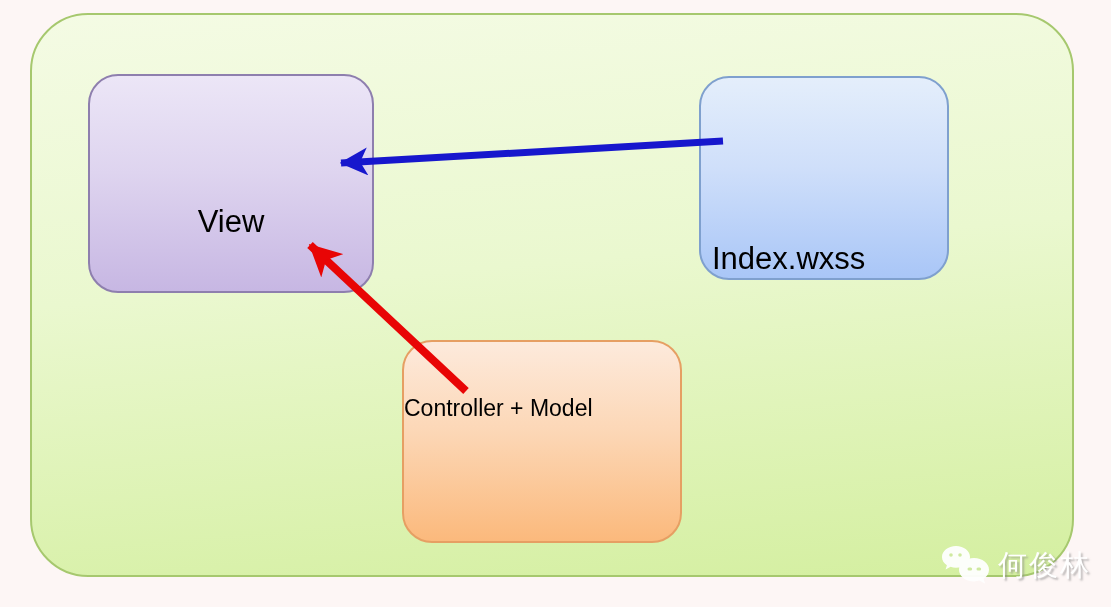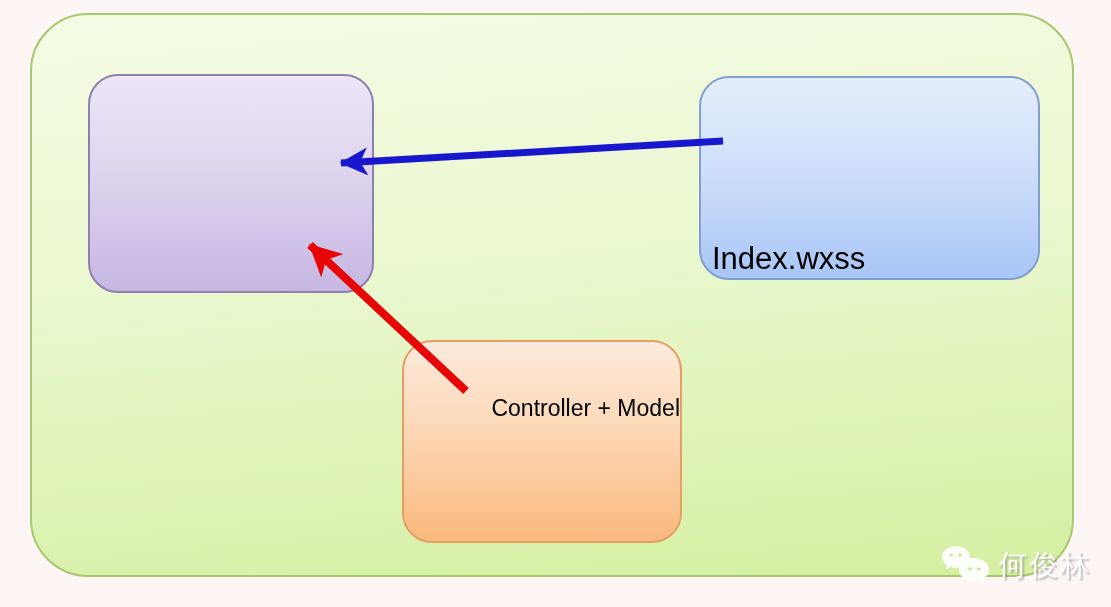"View" div.txt { html: none -> <div>View</div> }
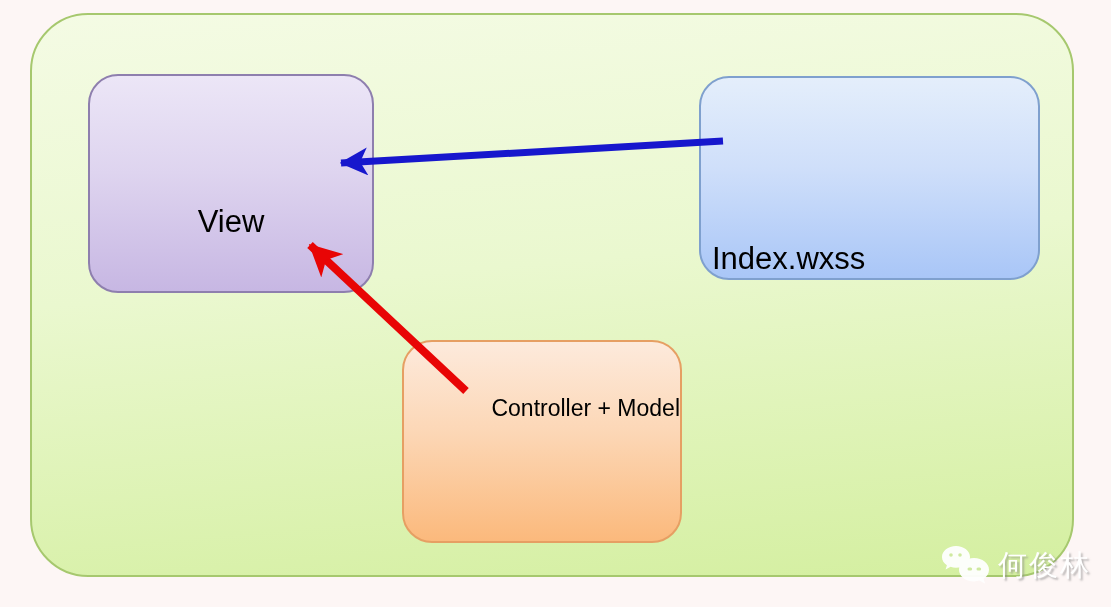"Index.wxss" .node-wxss { width: 341px -> 250px }
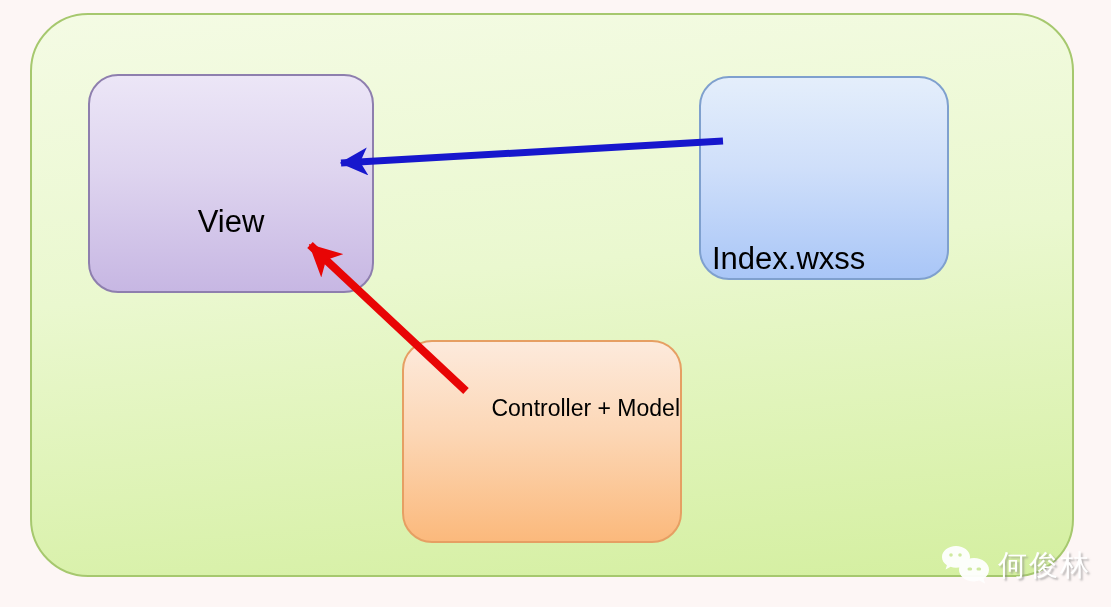"Controller + Model" .node-js .l1 { text-align: right -> left }
